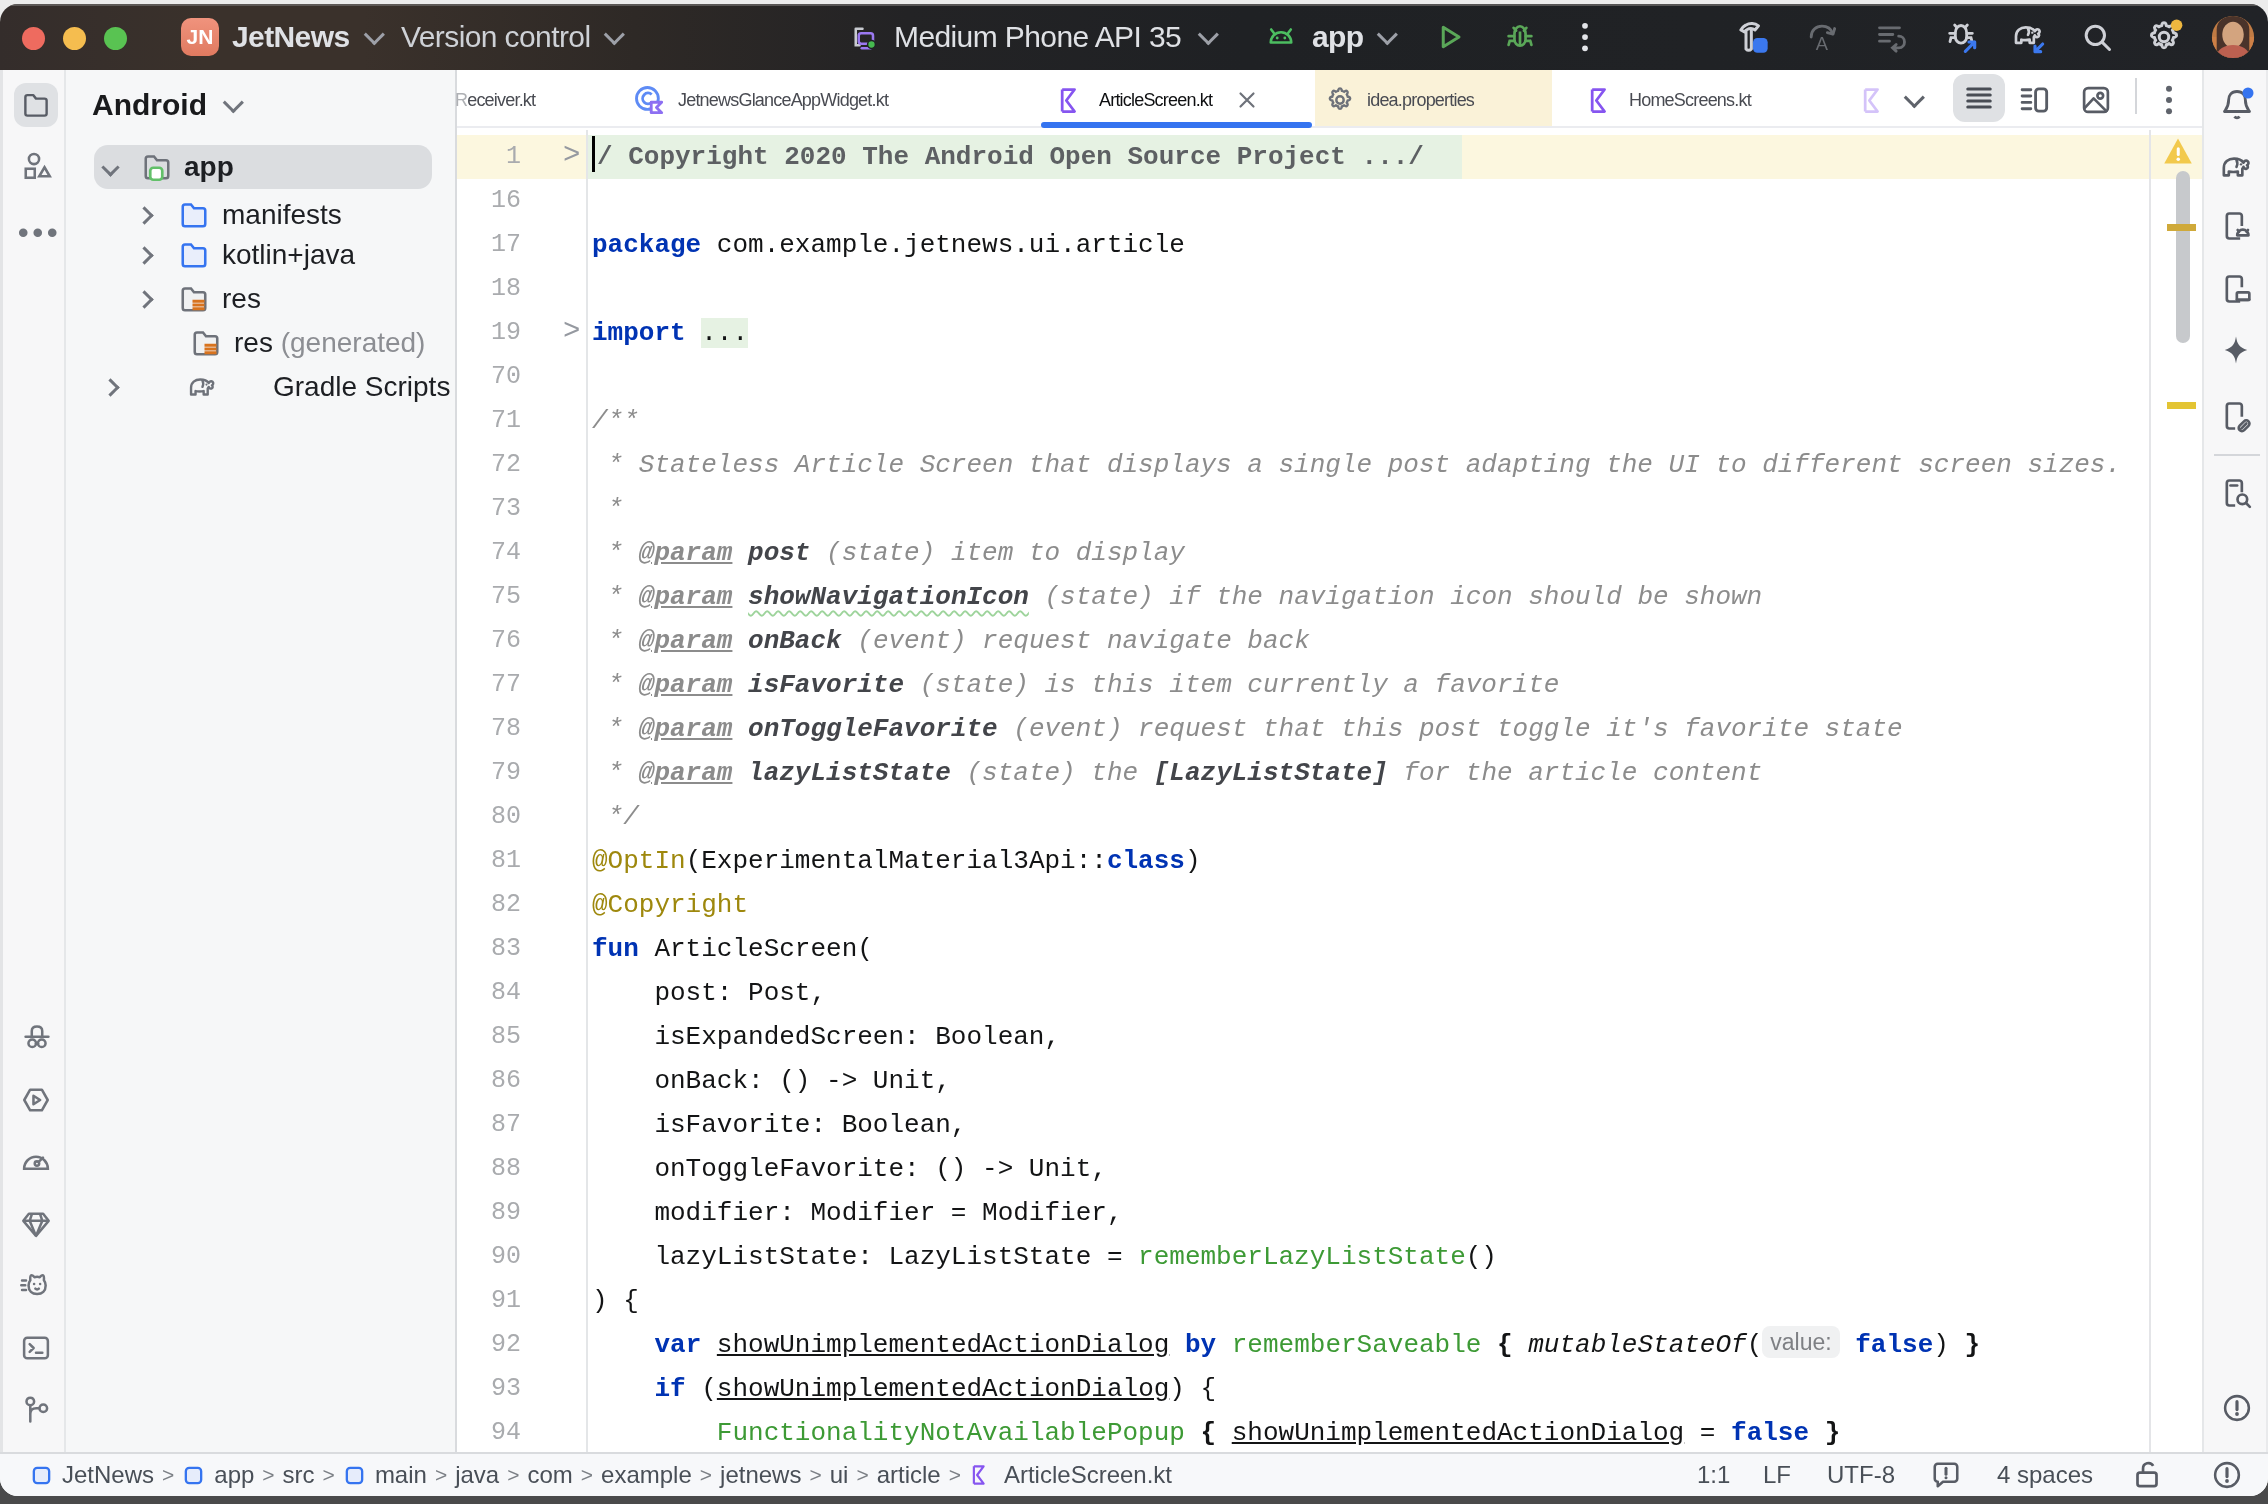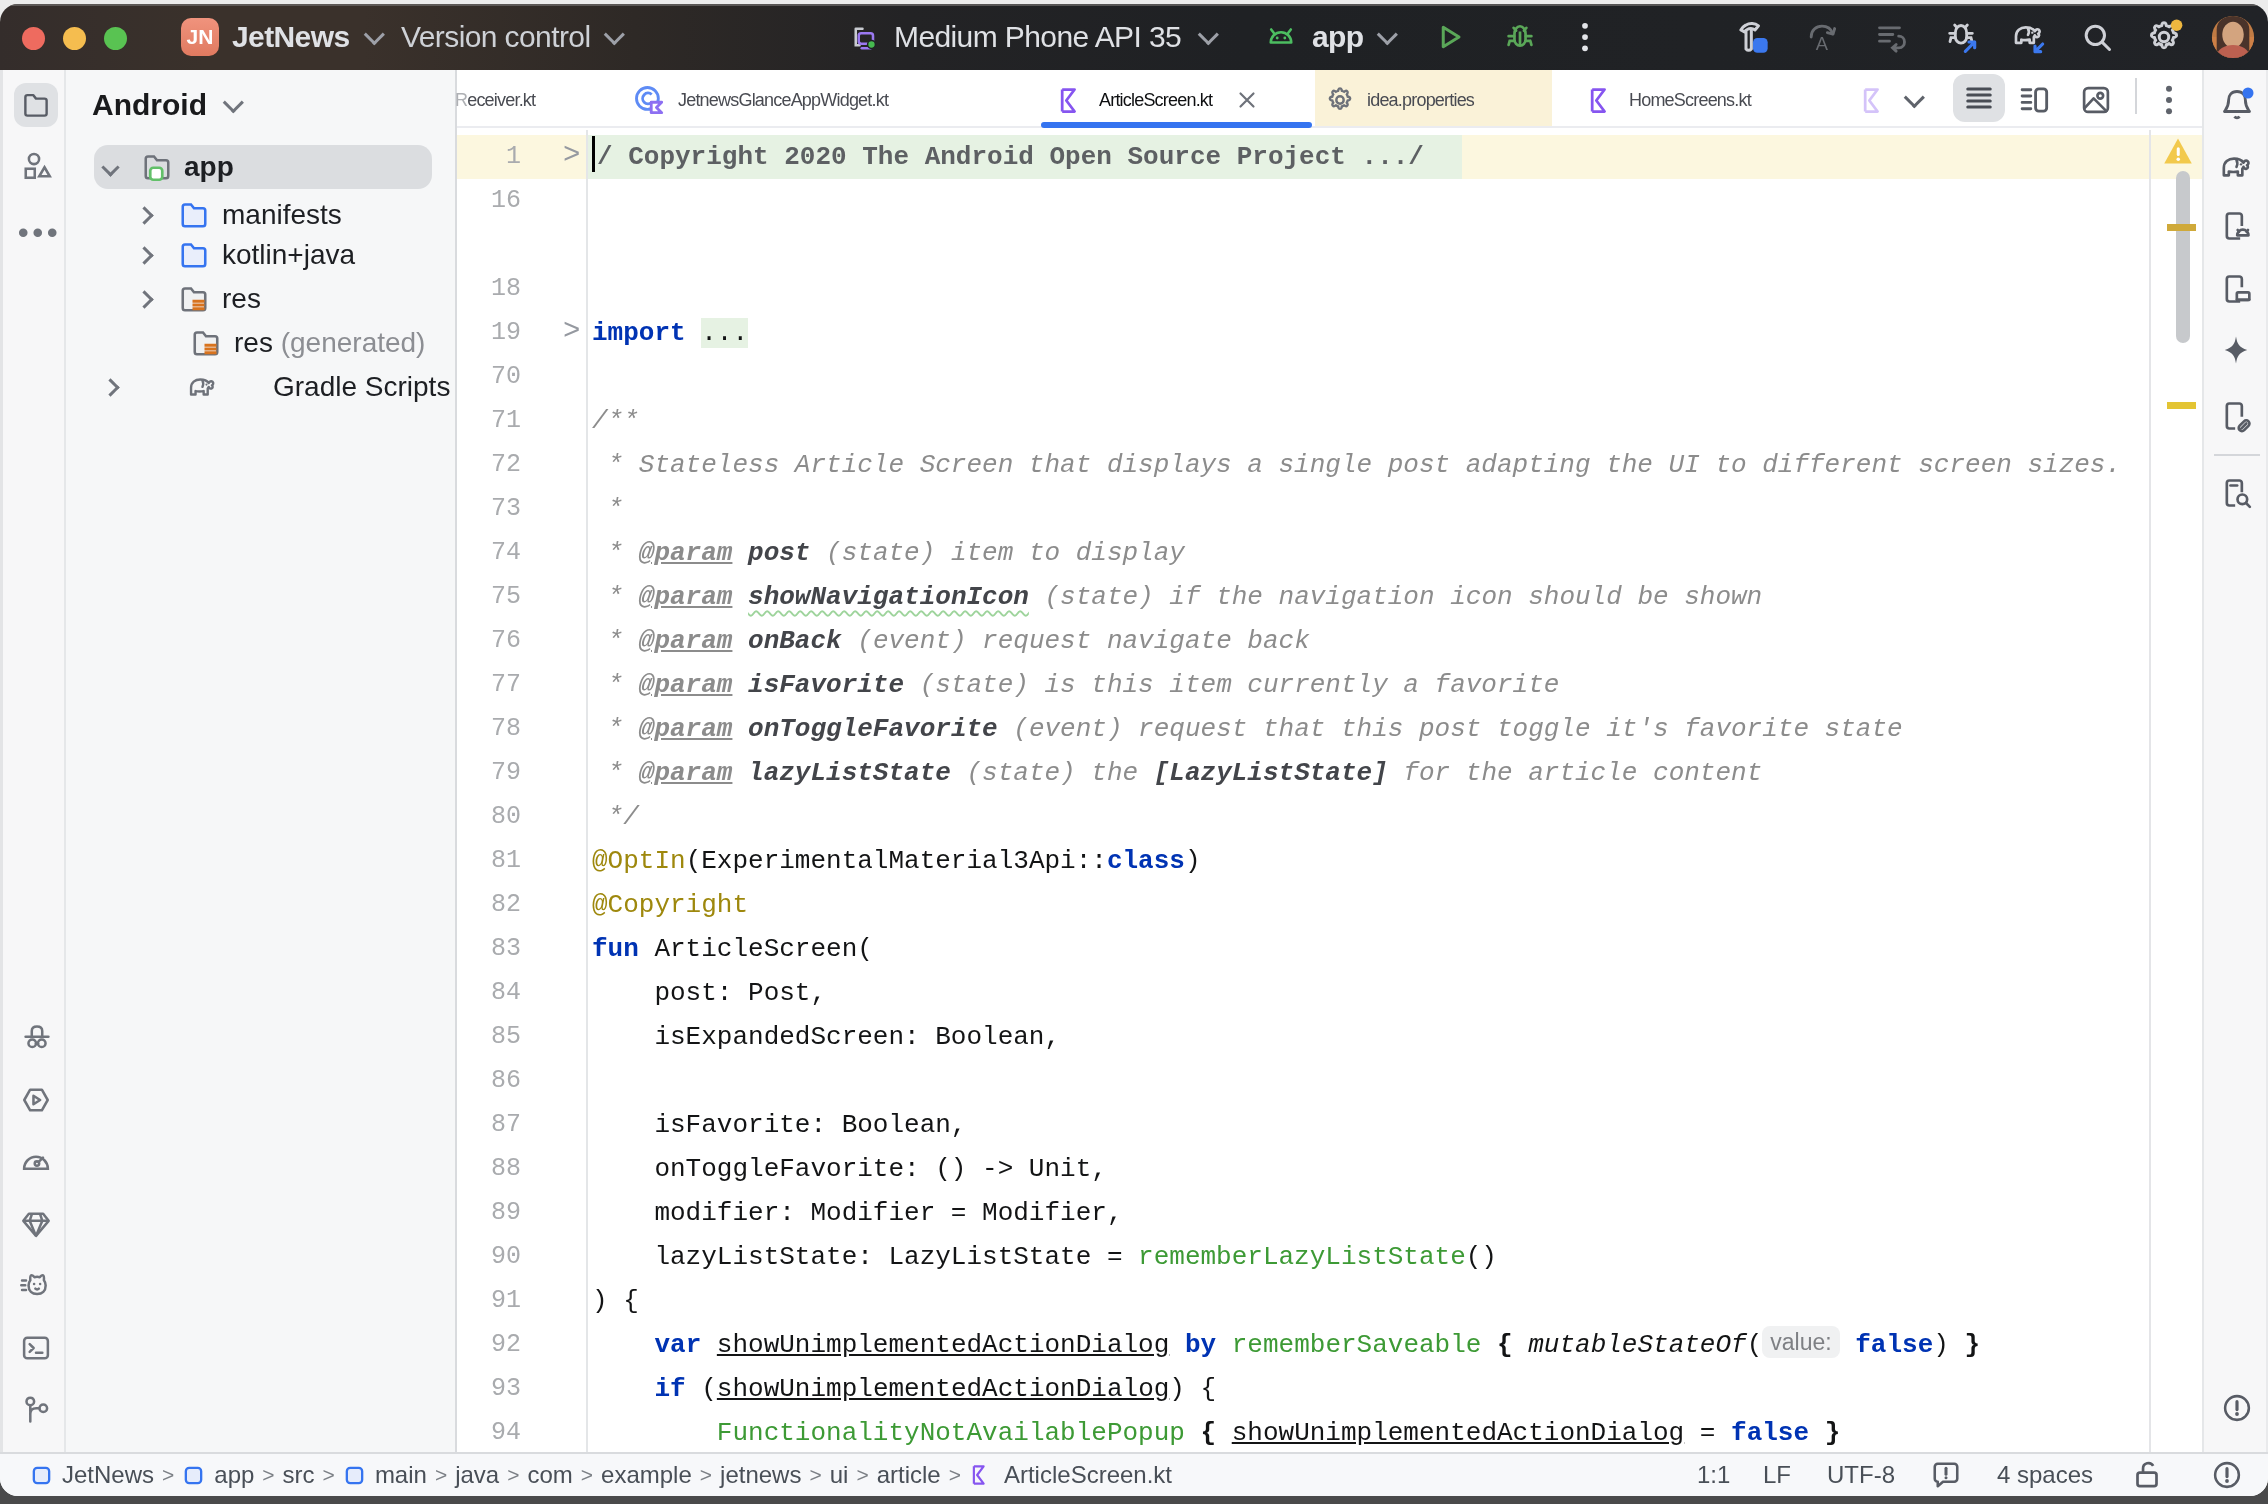"17" div.crow { html: none -> <div> <span>17</span> <span><span>package</span> com.example.jetnews.ui.article</span> </div> }
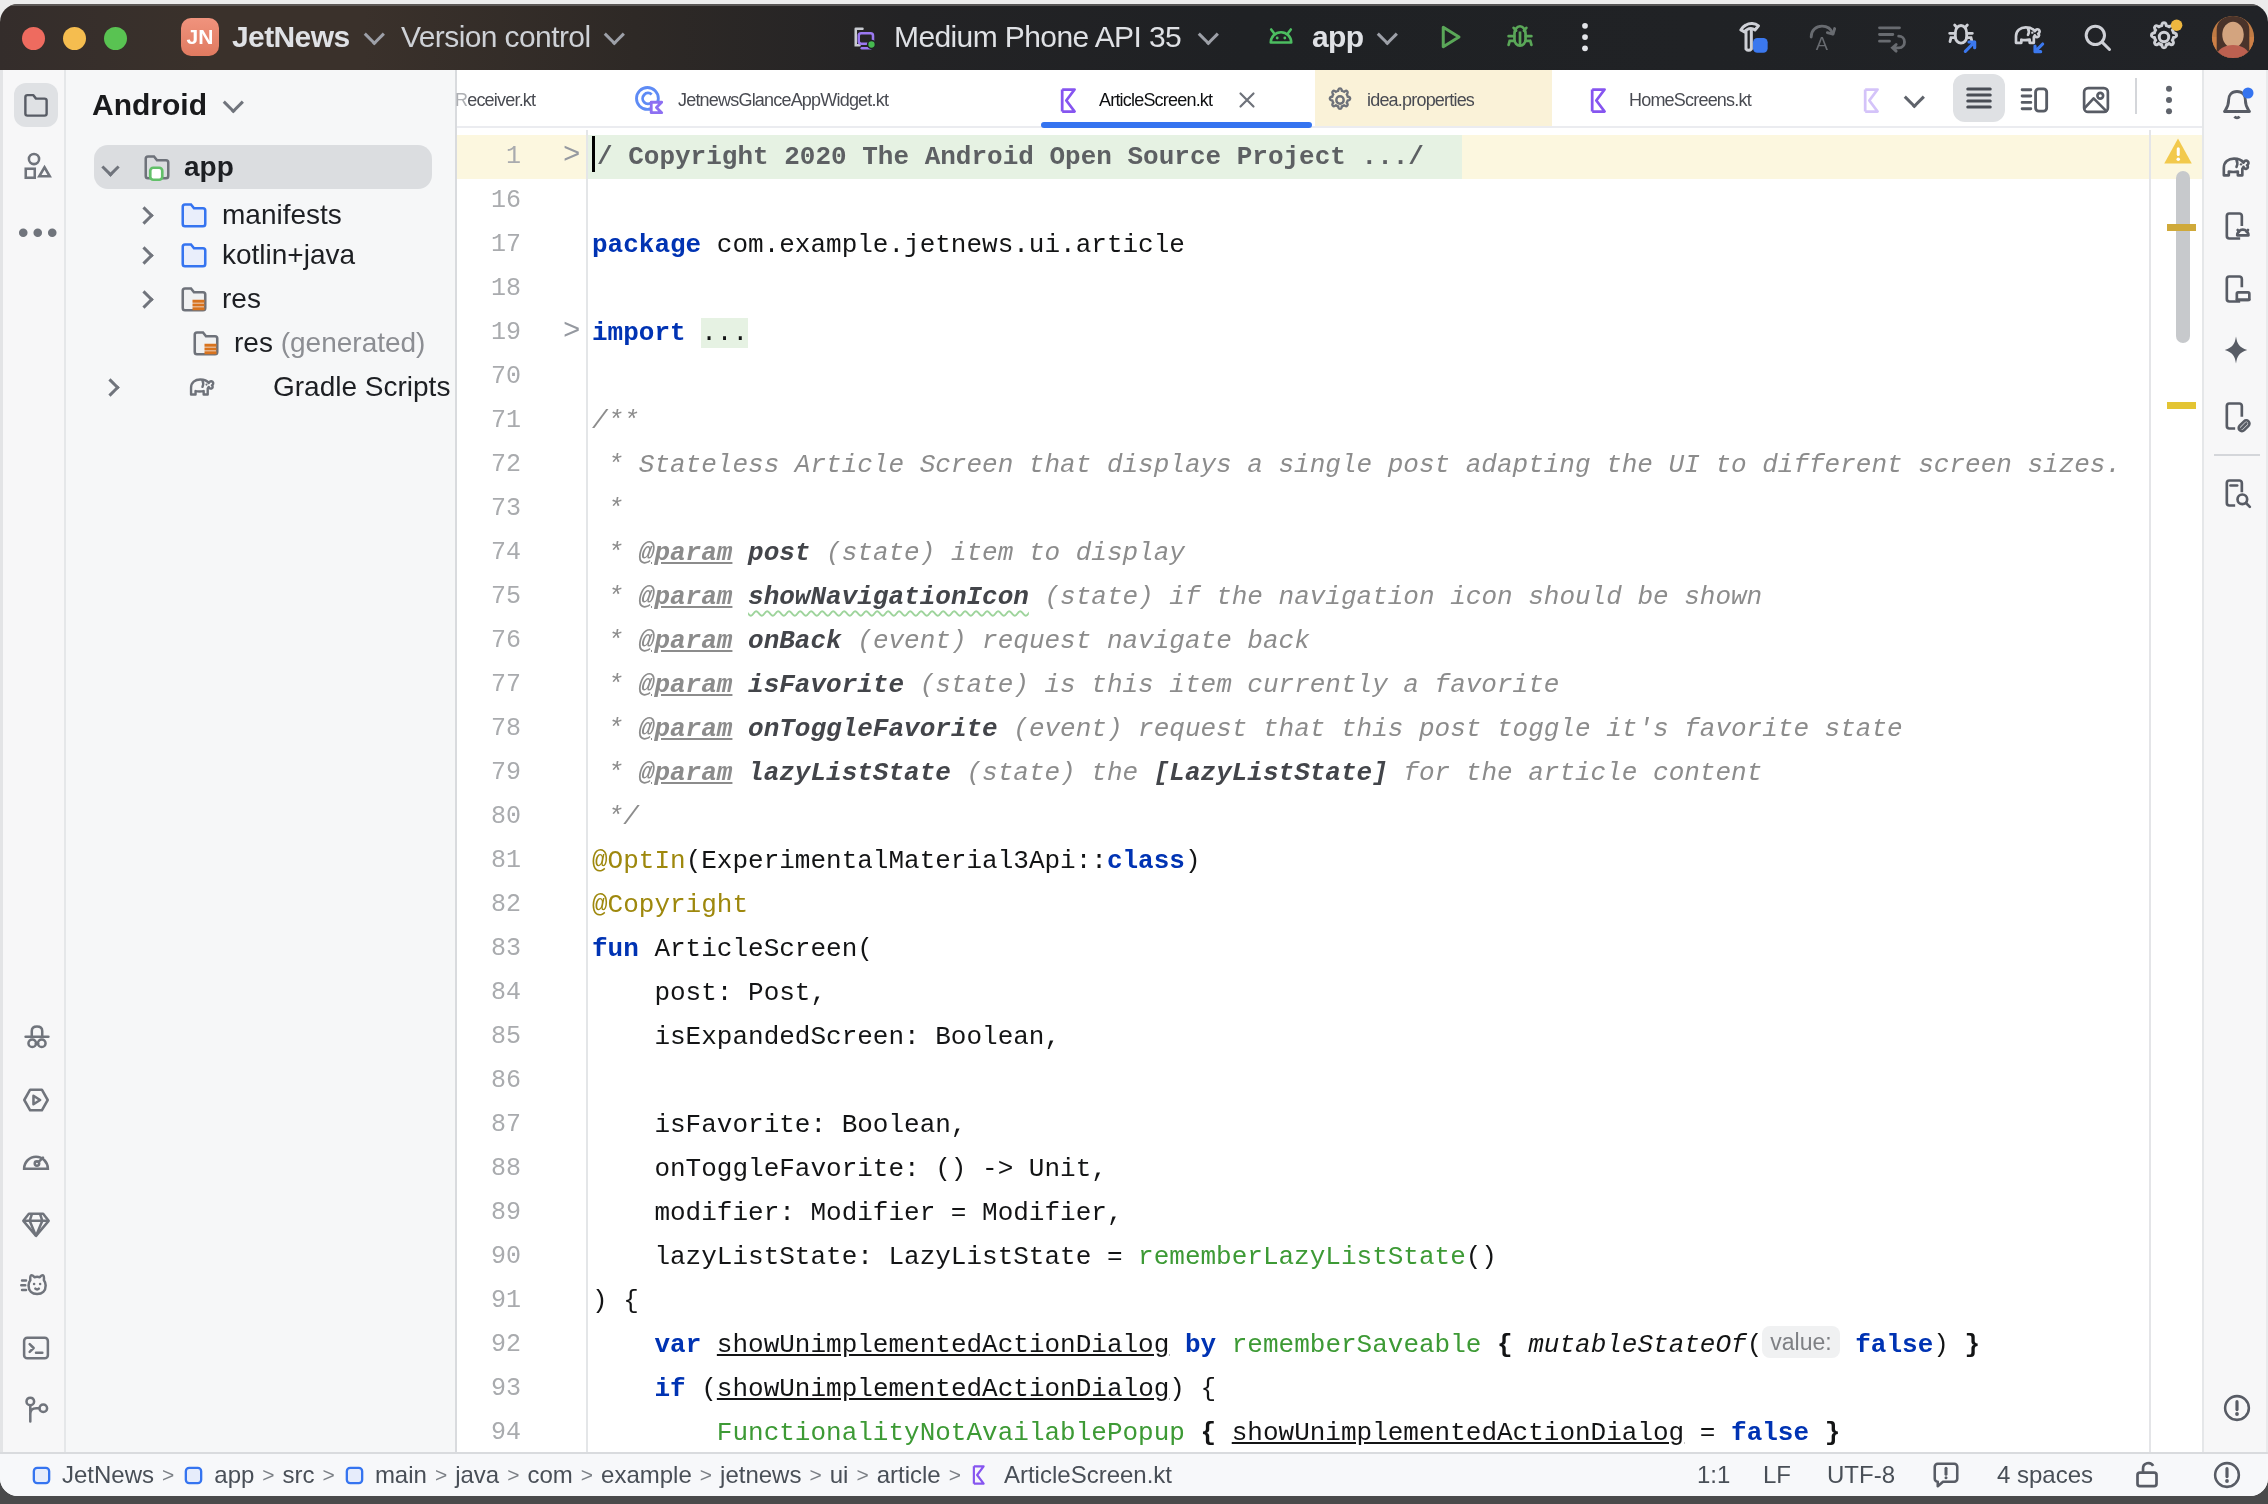"onBack: () -> Unit," span.codeln { html: none -> <span> onBack: () -&gt; Unit,</span> }
